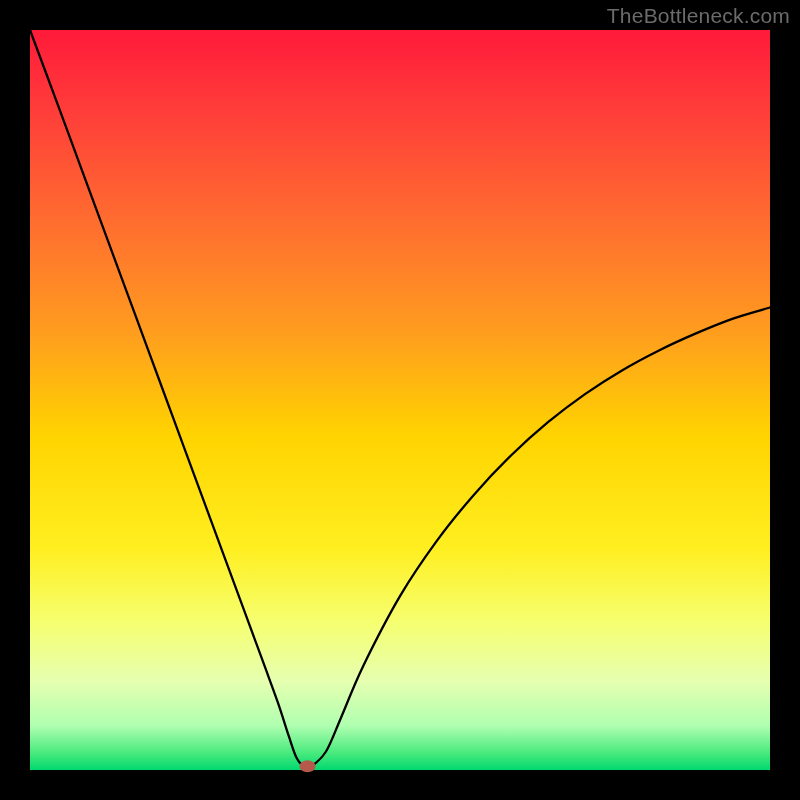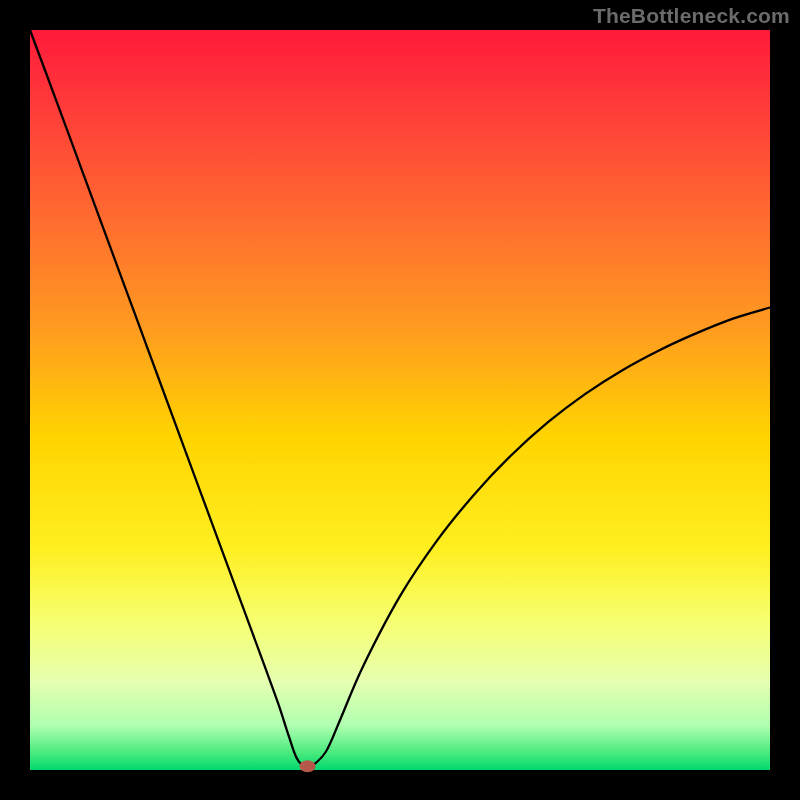"TheBottleneck.com" #watermark { font-weight: 700 -> 400 }
